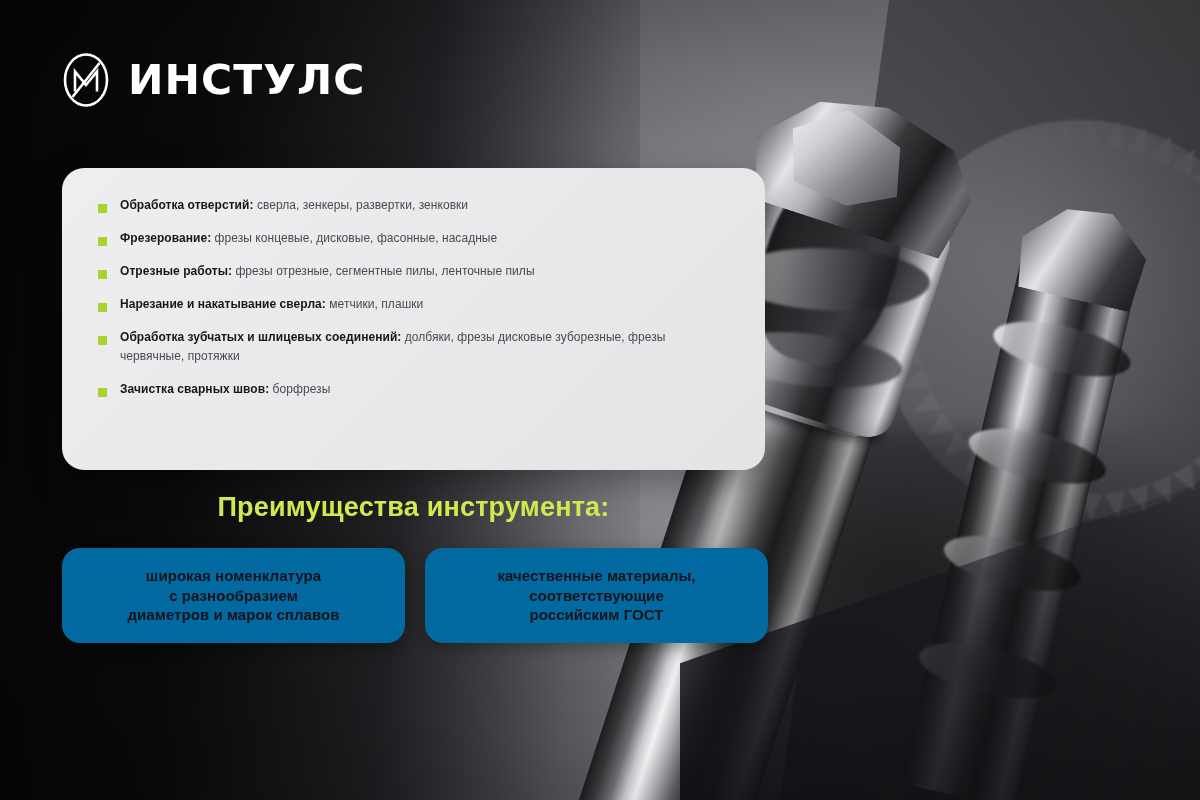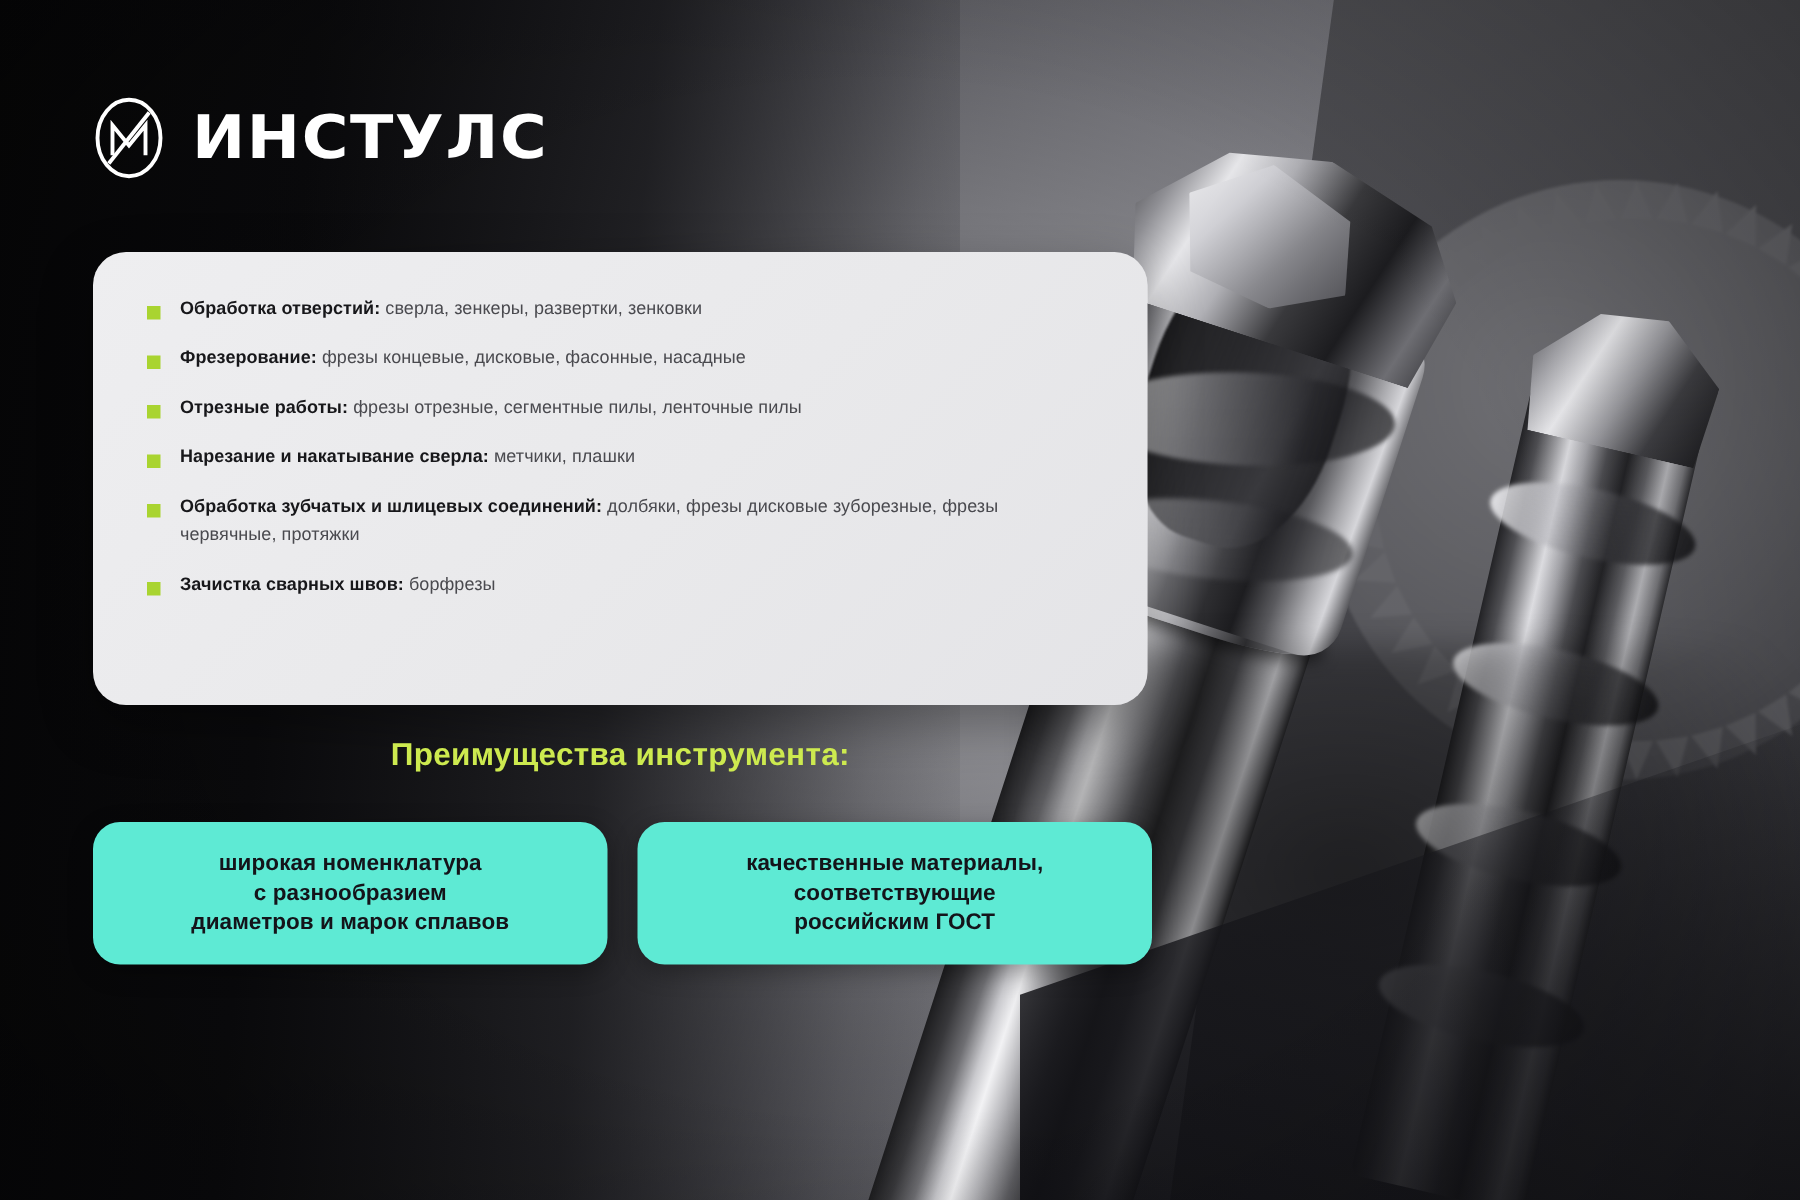"ИНСТУЛС" .logo { top: 64px -> 52px }
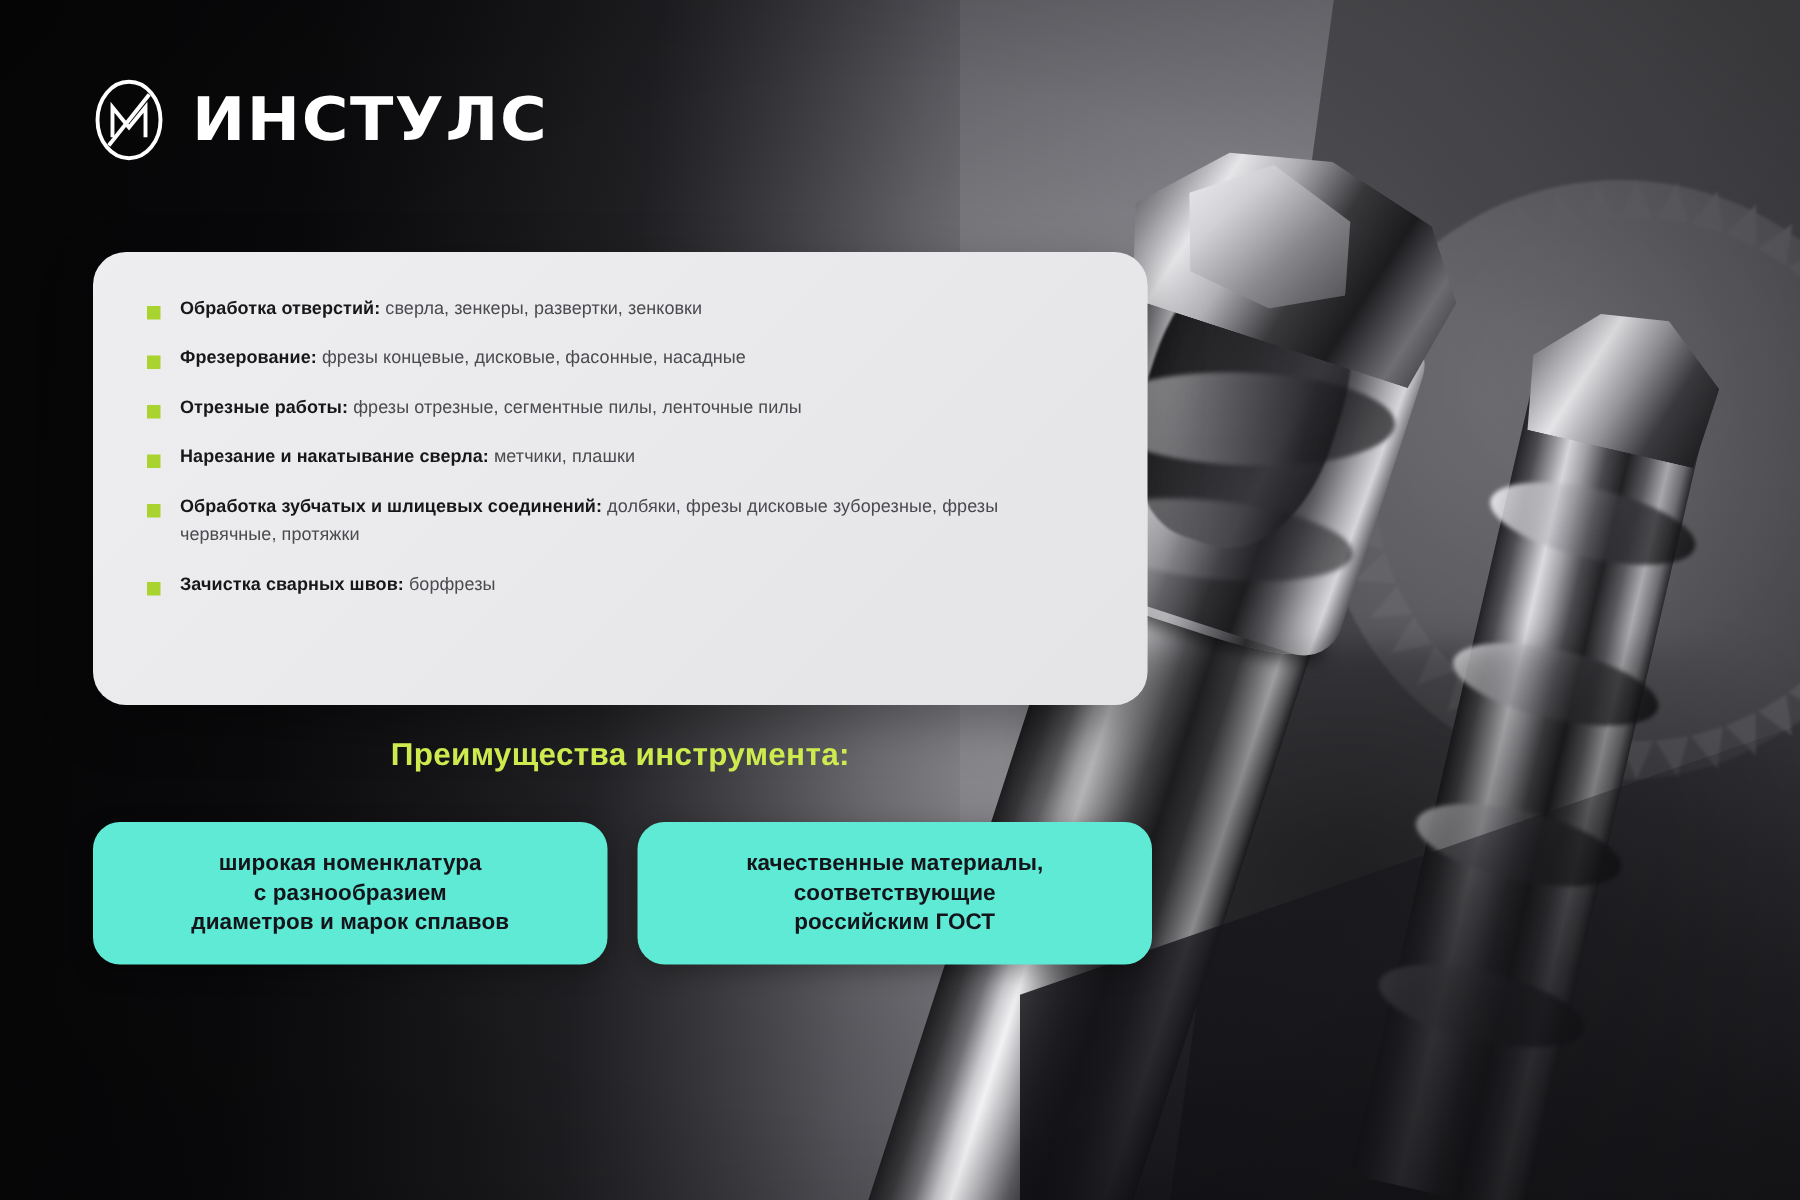"Преимущества инструмента:" .adv-heading { font-size: 21px -> 27px }
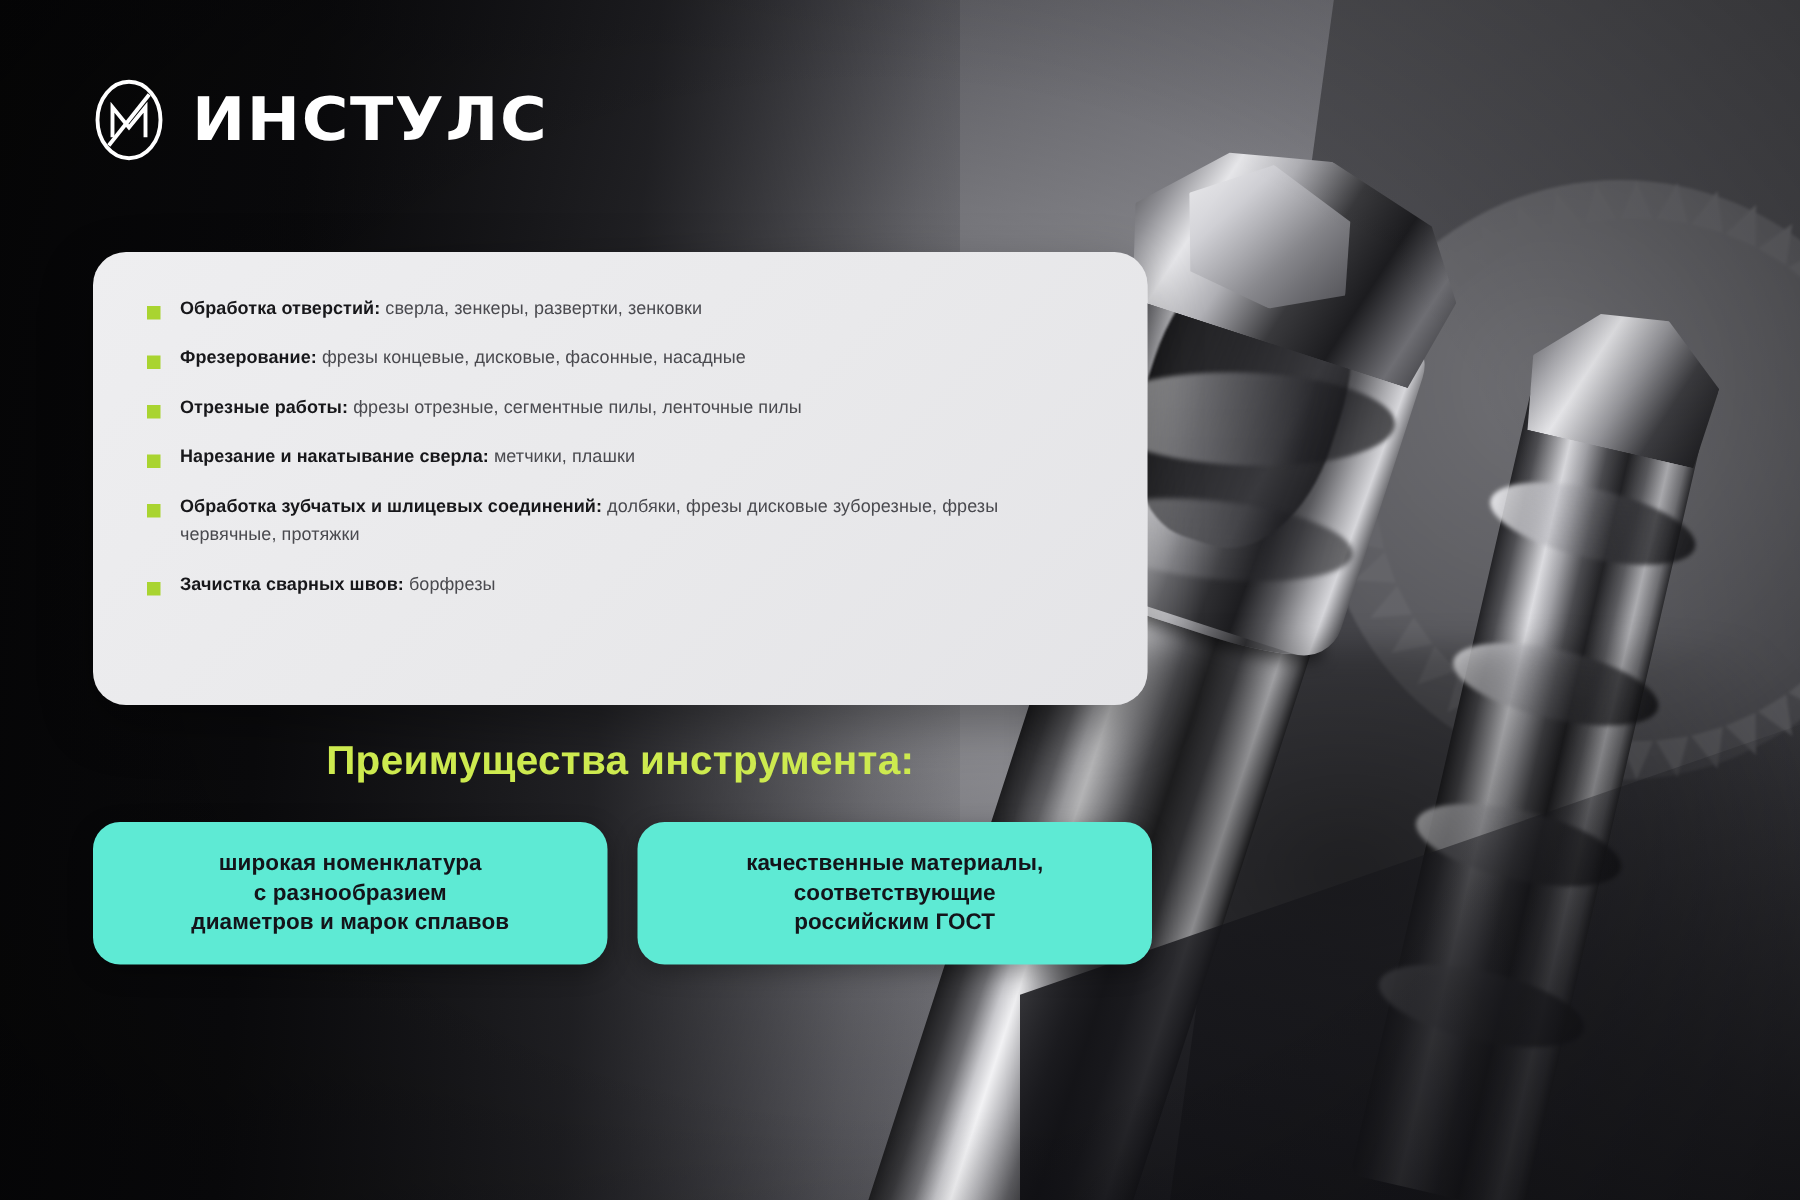"широкая номенклатура" .adv-card { background: #5eead4 -> #0369a1 }
